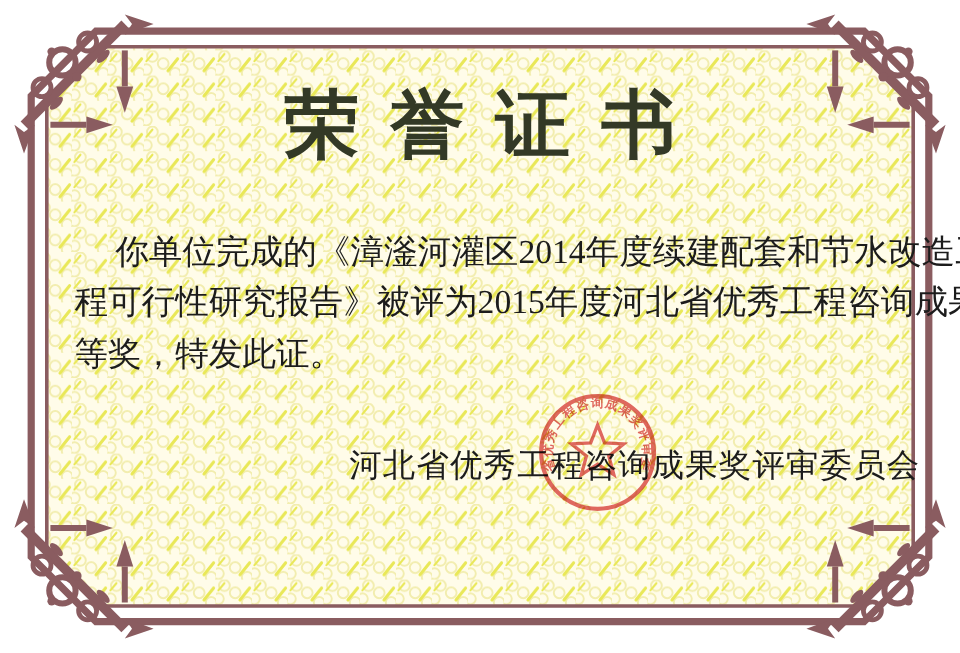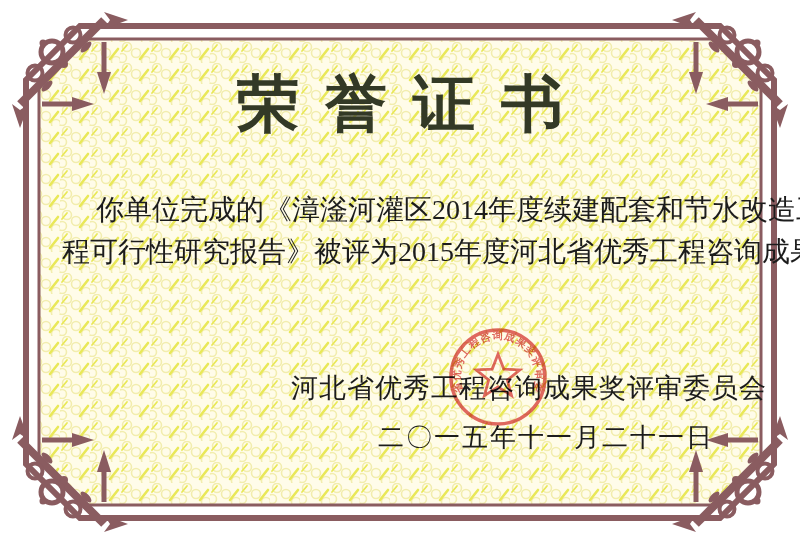"等奖，特发此证。" div.body-line { html: none -> <div>等奖，特发此证。</div> }
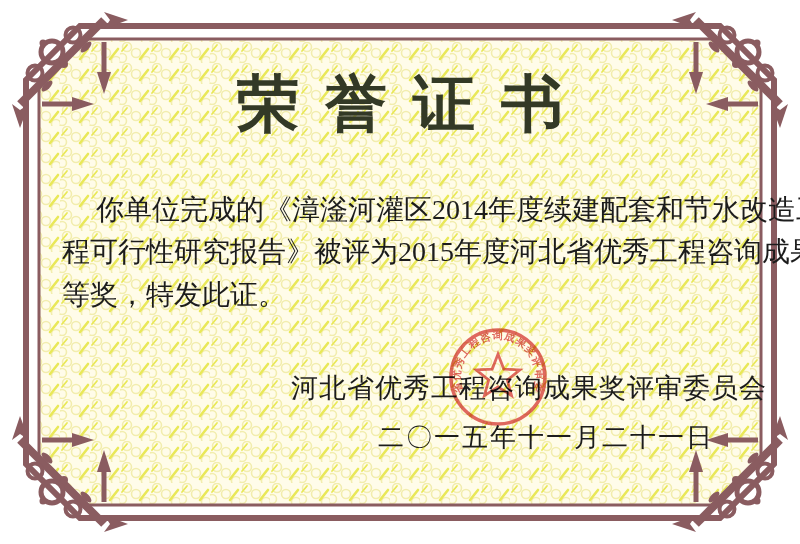"二〇一五年十一月二十一日" div.date { html: <div>二〇一五年十一月二十一日</div> -> none }
